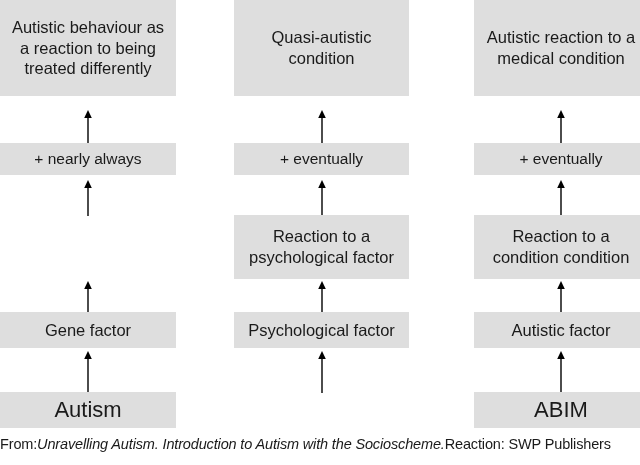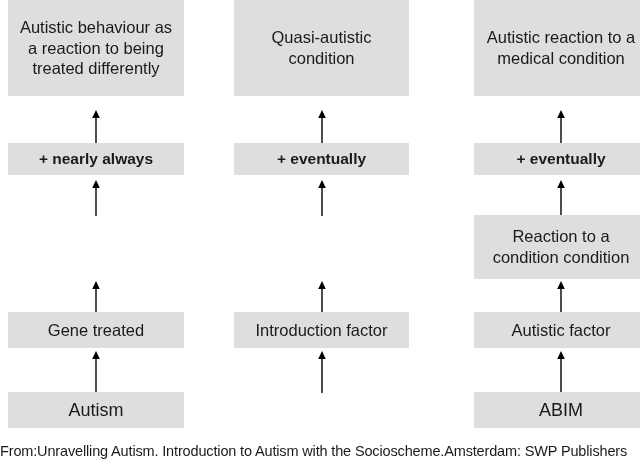"Autistic behaviour as a reaction" .col-1 { margin-left: 8px -> none }
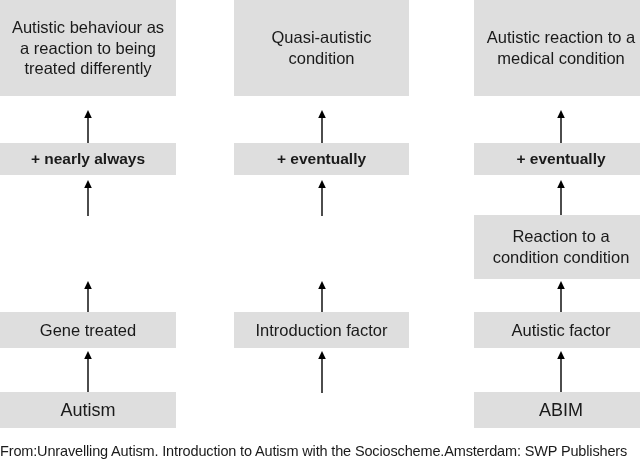"+ nearly always" .row-link { font-weight: bold -> none }
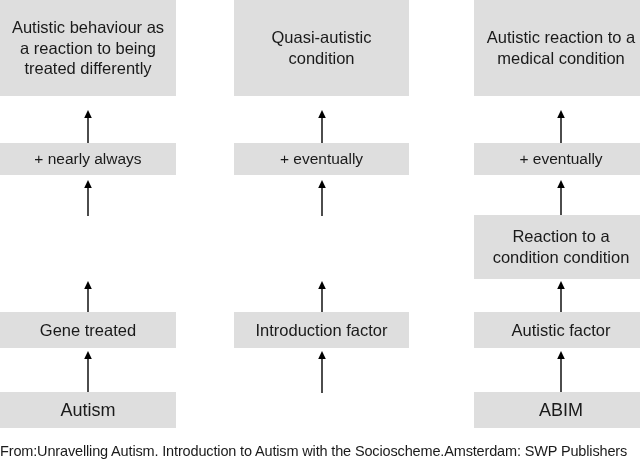"Reaction to a psychological factor" div.box { html: none -> <div>Reaction to a psychological factor</div> }
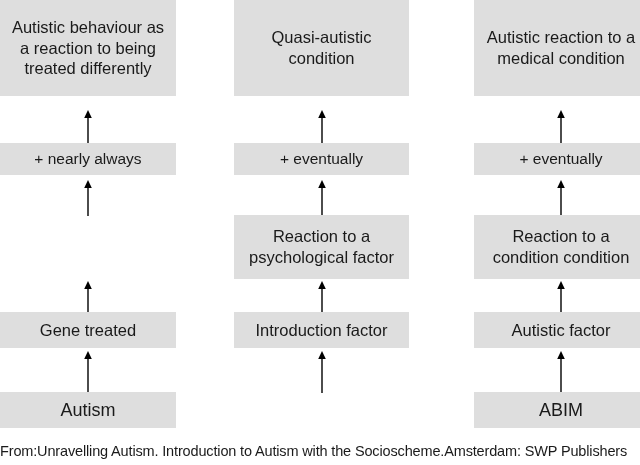"Gene treated" div.box { text: treated -> factor }
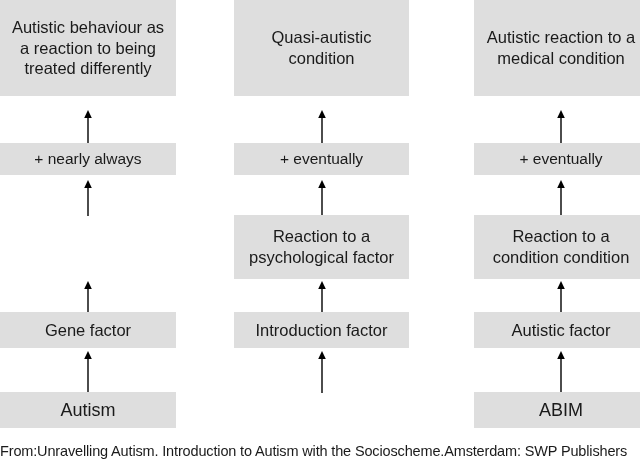"Introduction factor" div.box { text: Introduction -> Psychological }
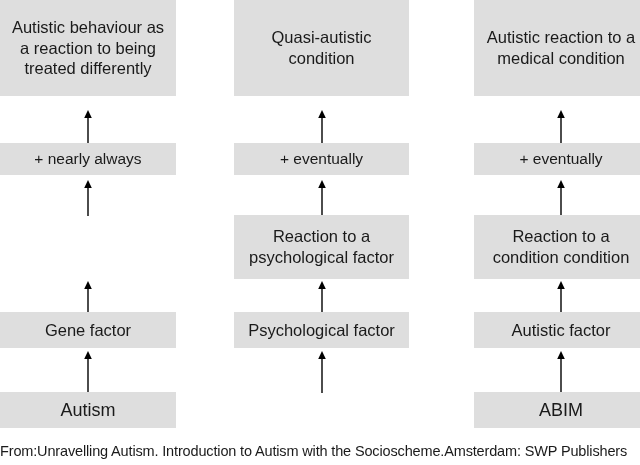"Autism" .row-source { font-size: 18px -> 22px }
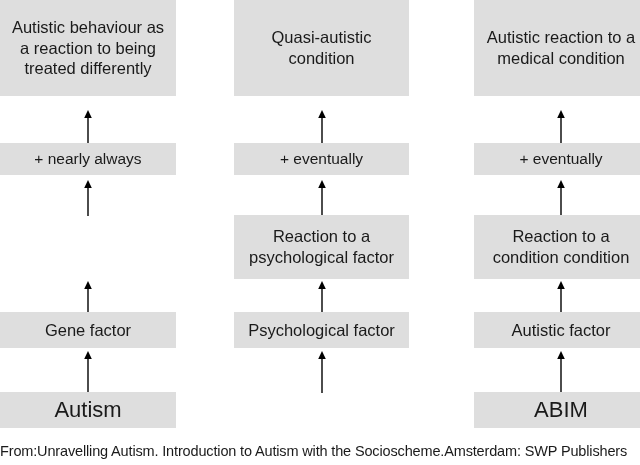"From:" #caption { align-items: center -> flex-start }
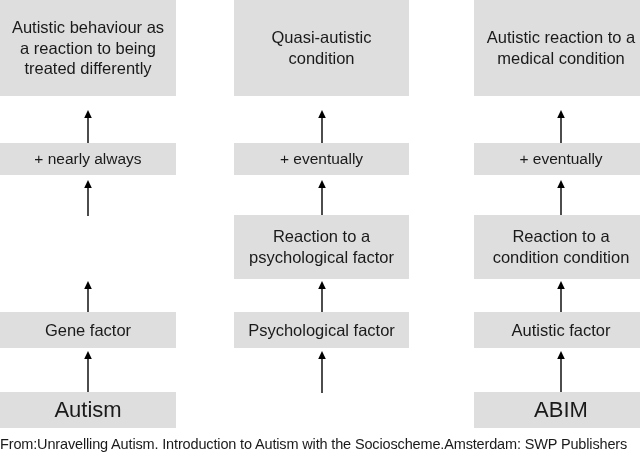"Unravelling Autism. Introduction to" #caption .ital { font-style: none -> italic }
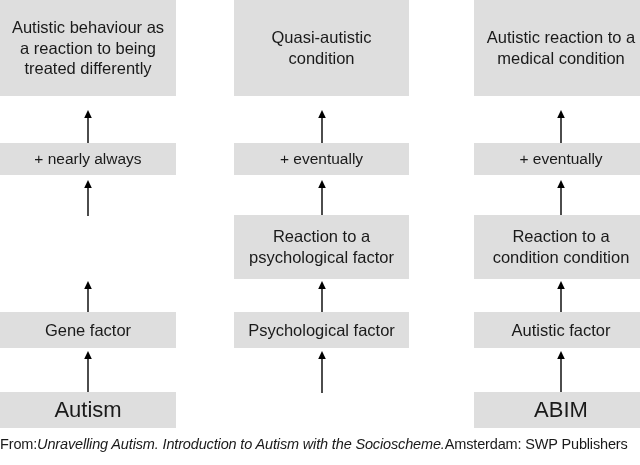"Amsterdam: SWP Publishers" span { text: Amsterdam -> Reaction }
